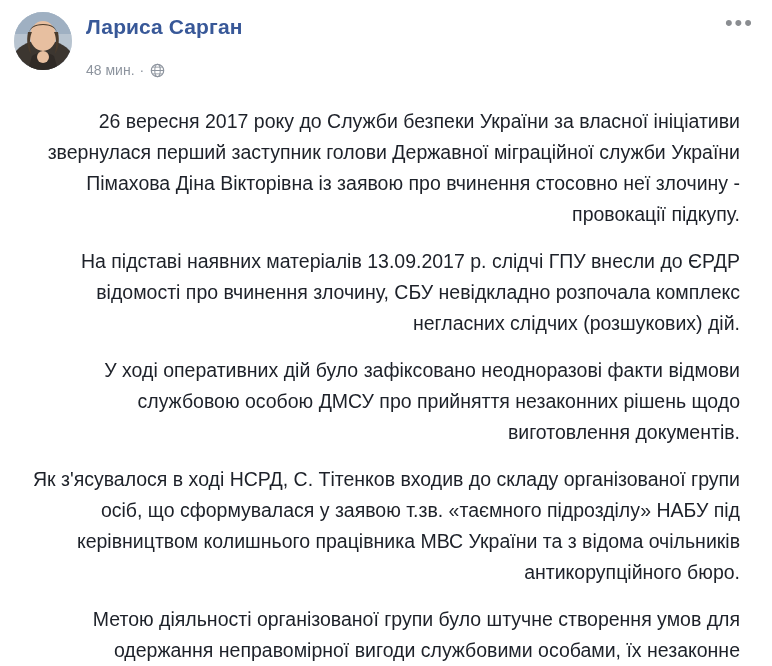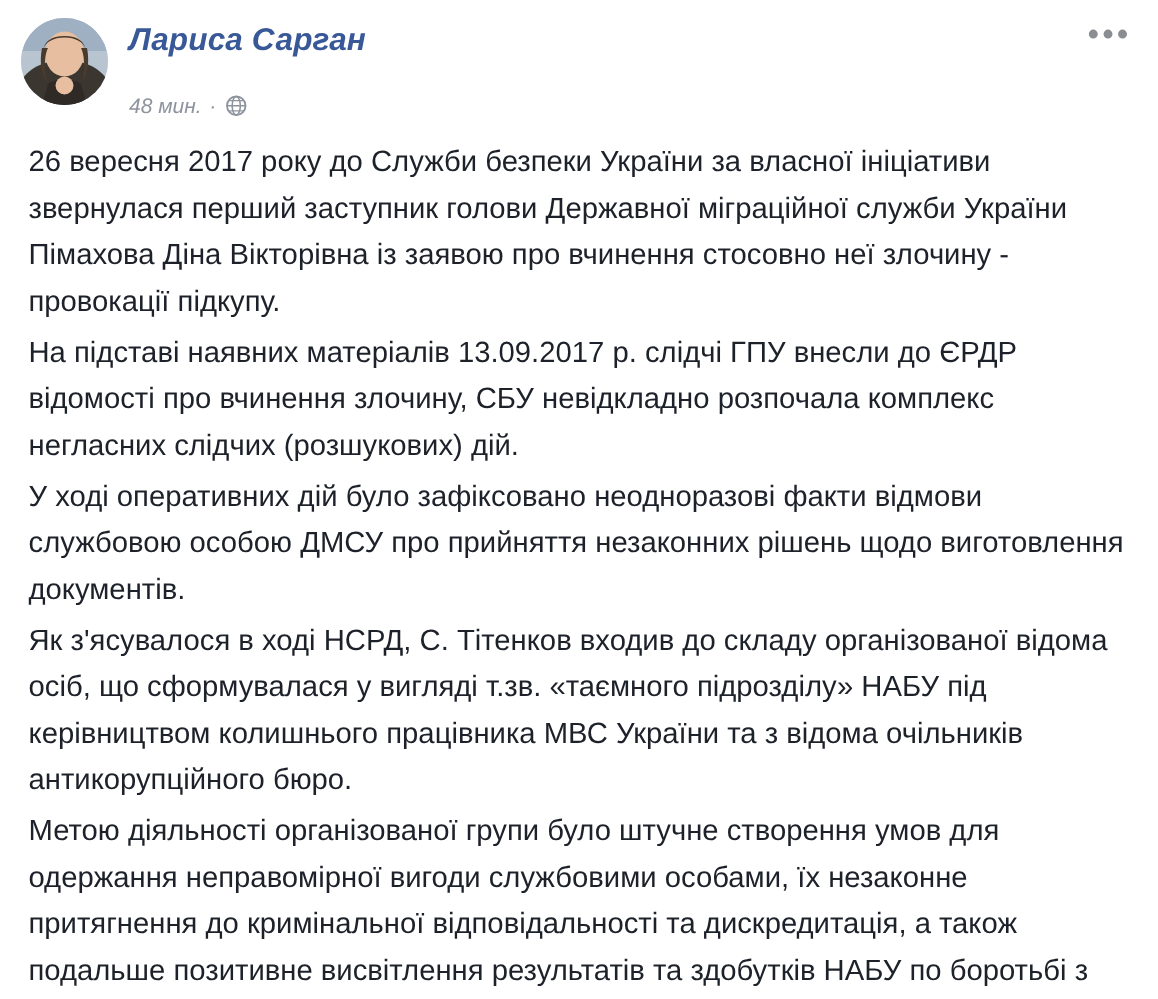"Лариса Сарган" .post-header { font-style: italic -> none }
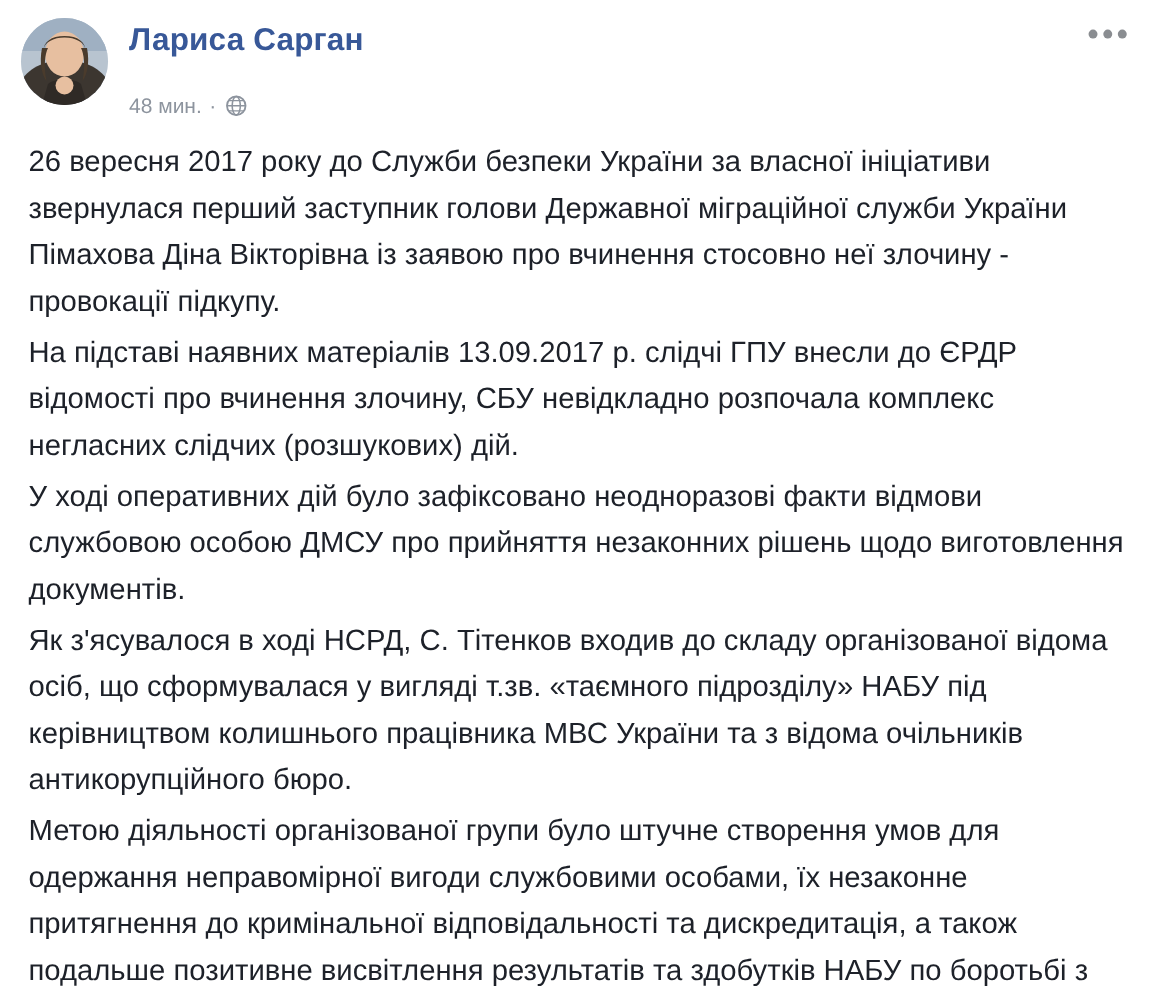"26 вересня 2017 року до" .post-body p { margin: 3px -> 16px; text-align: none -> right }
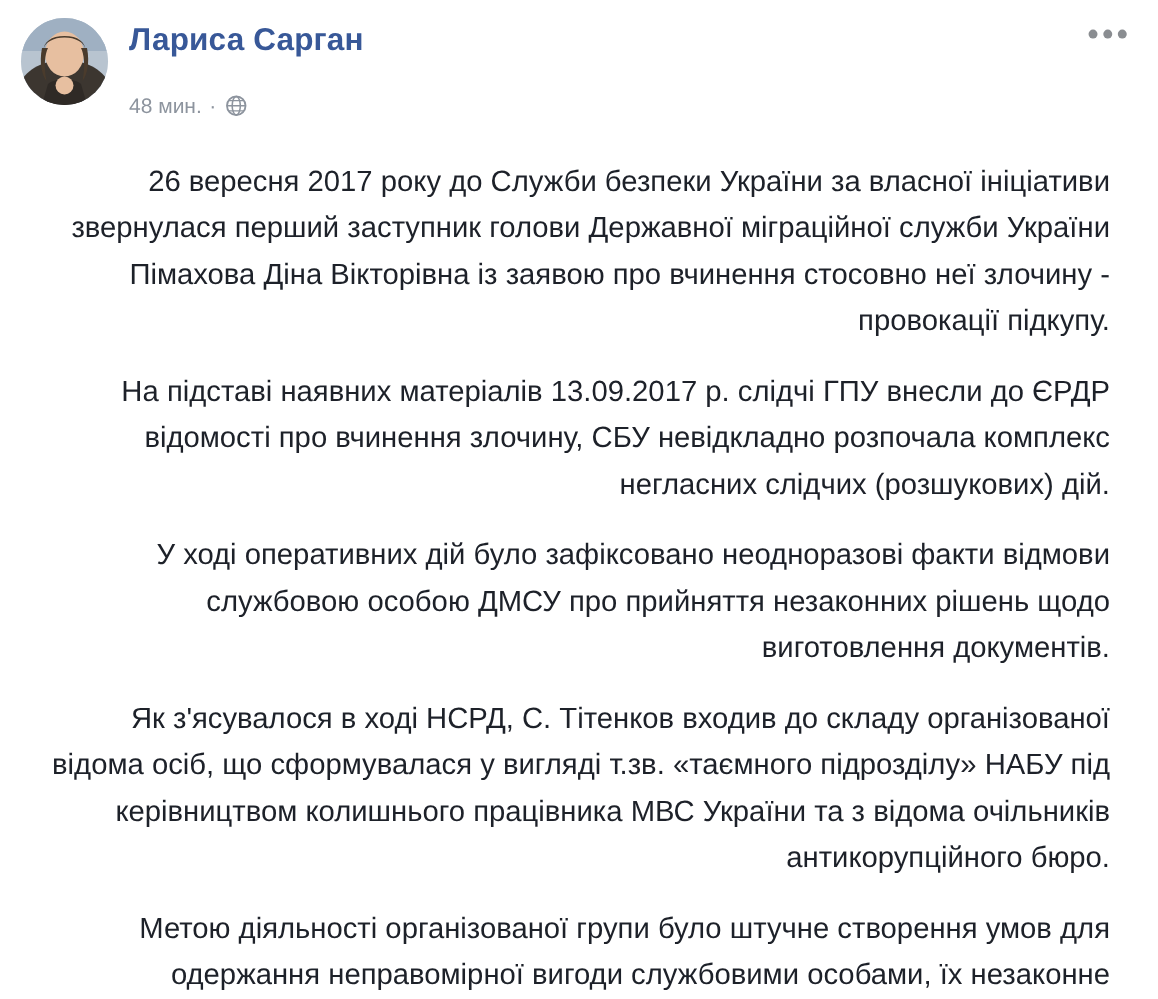"Як з'ясувалося в ході НСРД," p { text: відома осіб, що сформувалася у вигляді -> групи осіб, що сформувалася у заявою }
